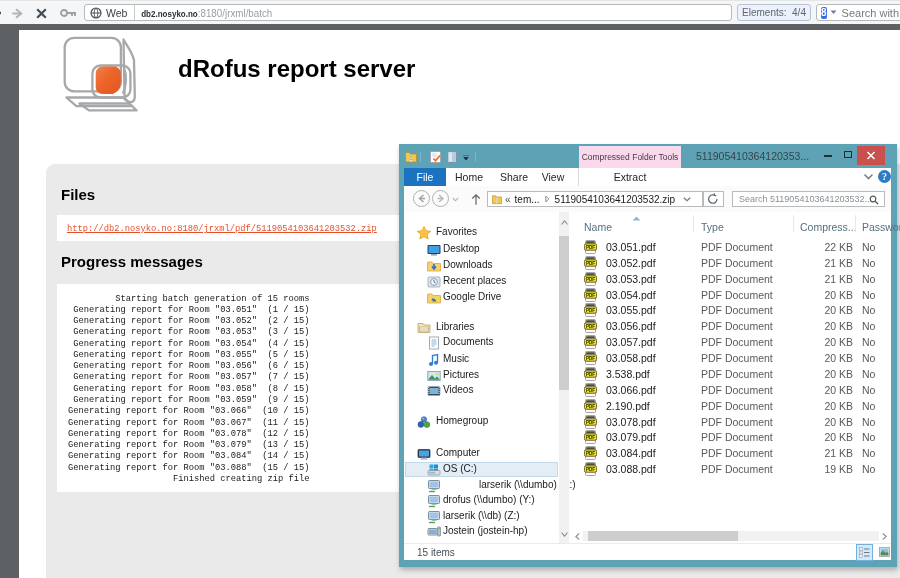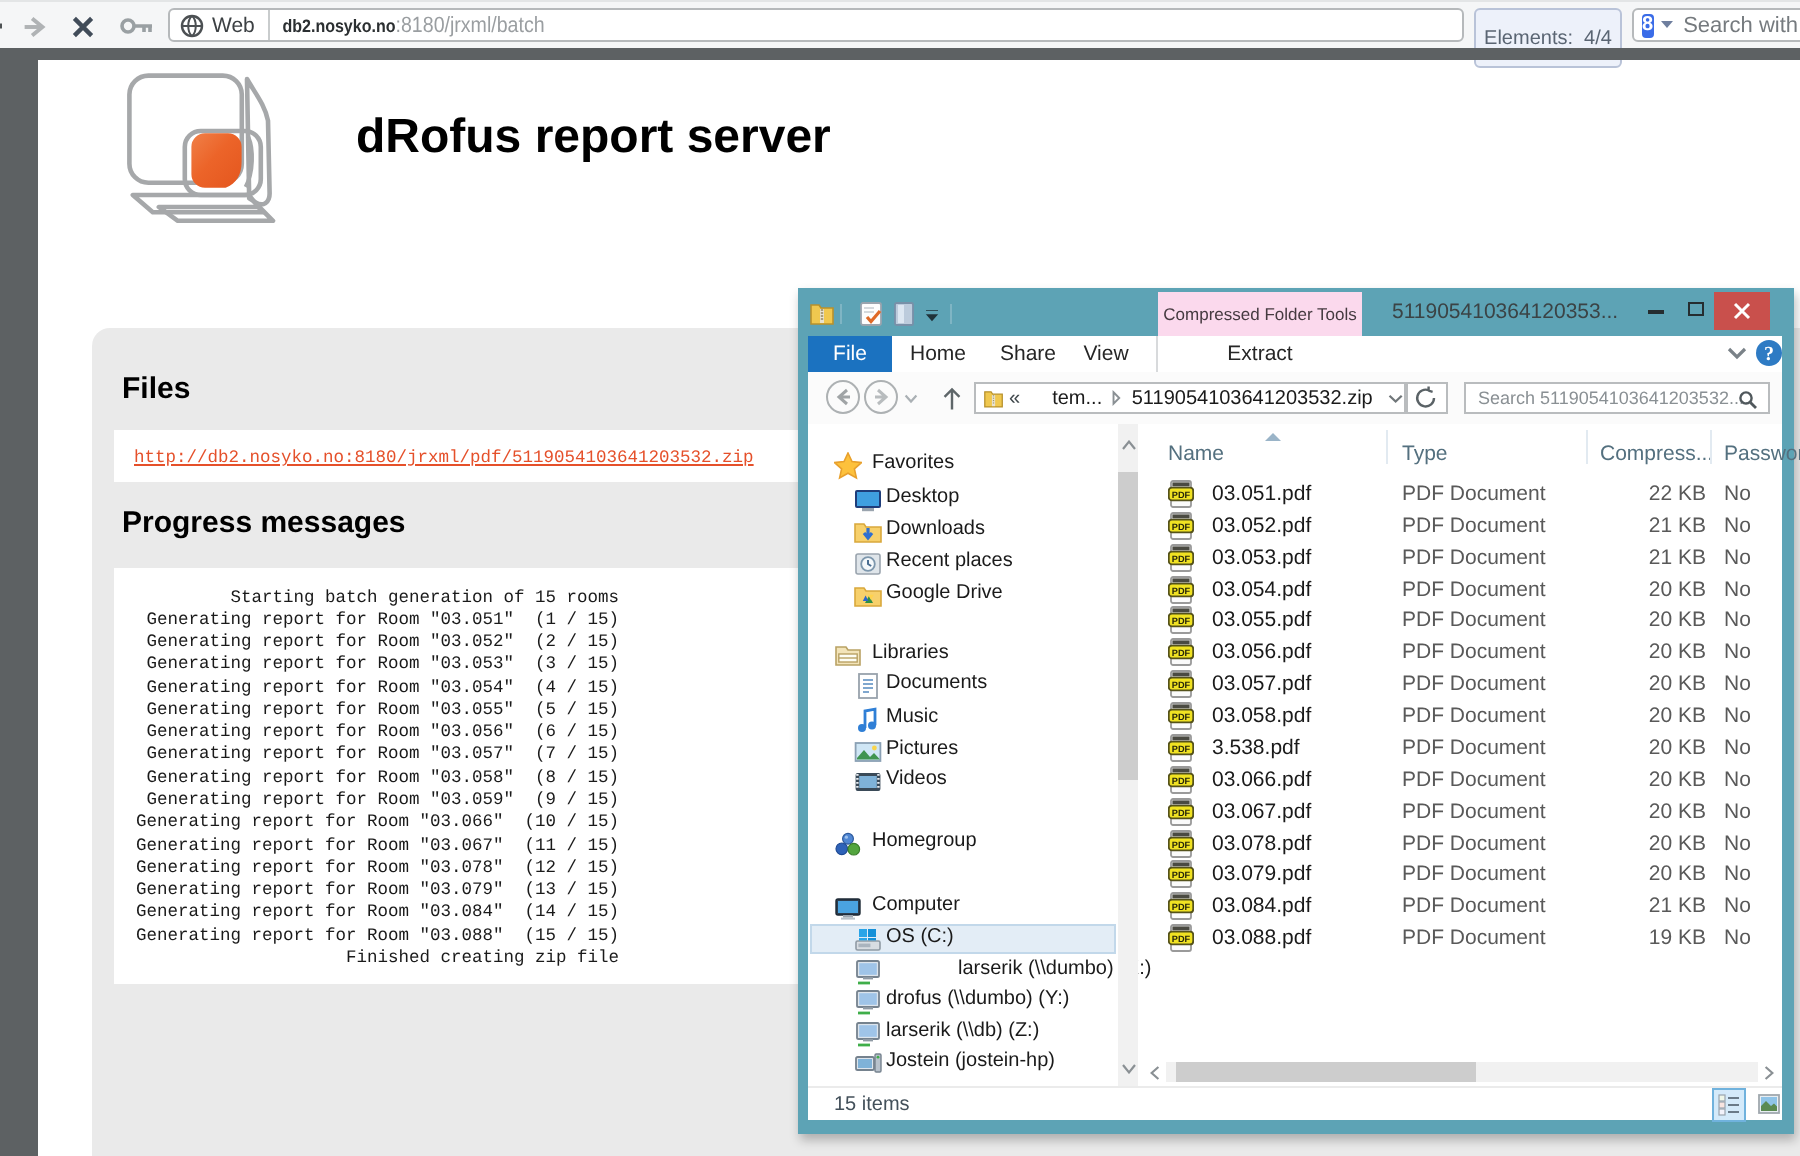"Elements: 4/4" #elbox { height: 30px -> 17px }
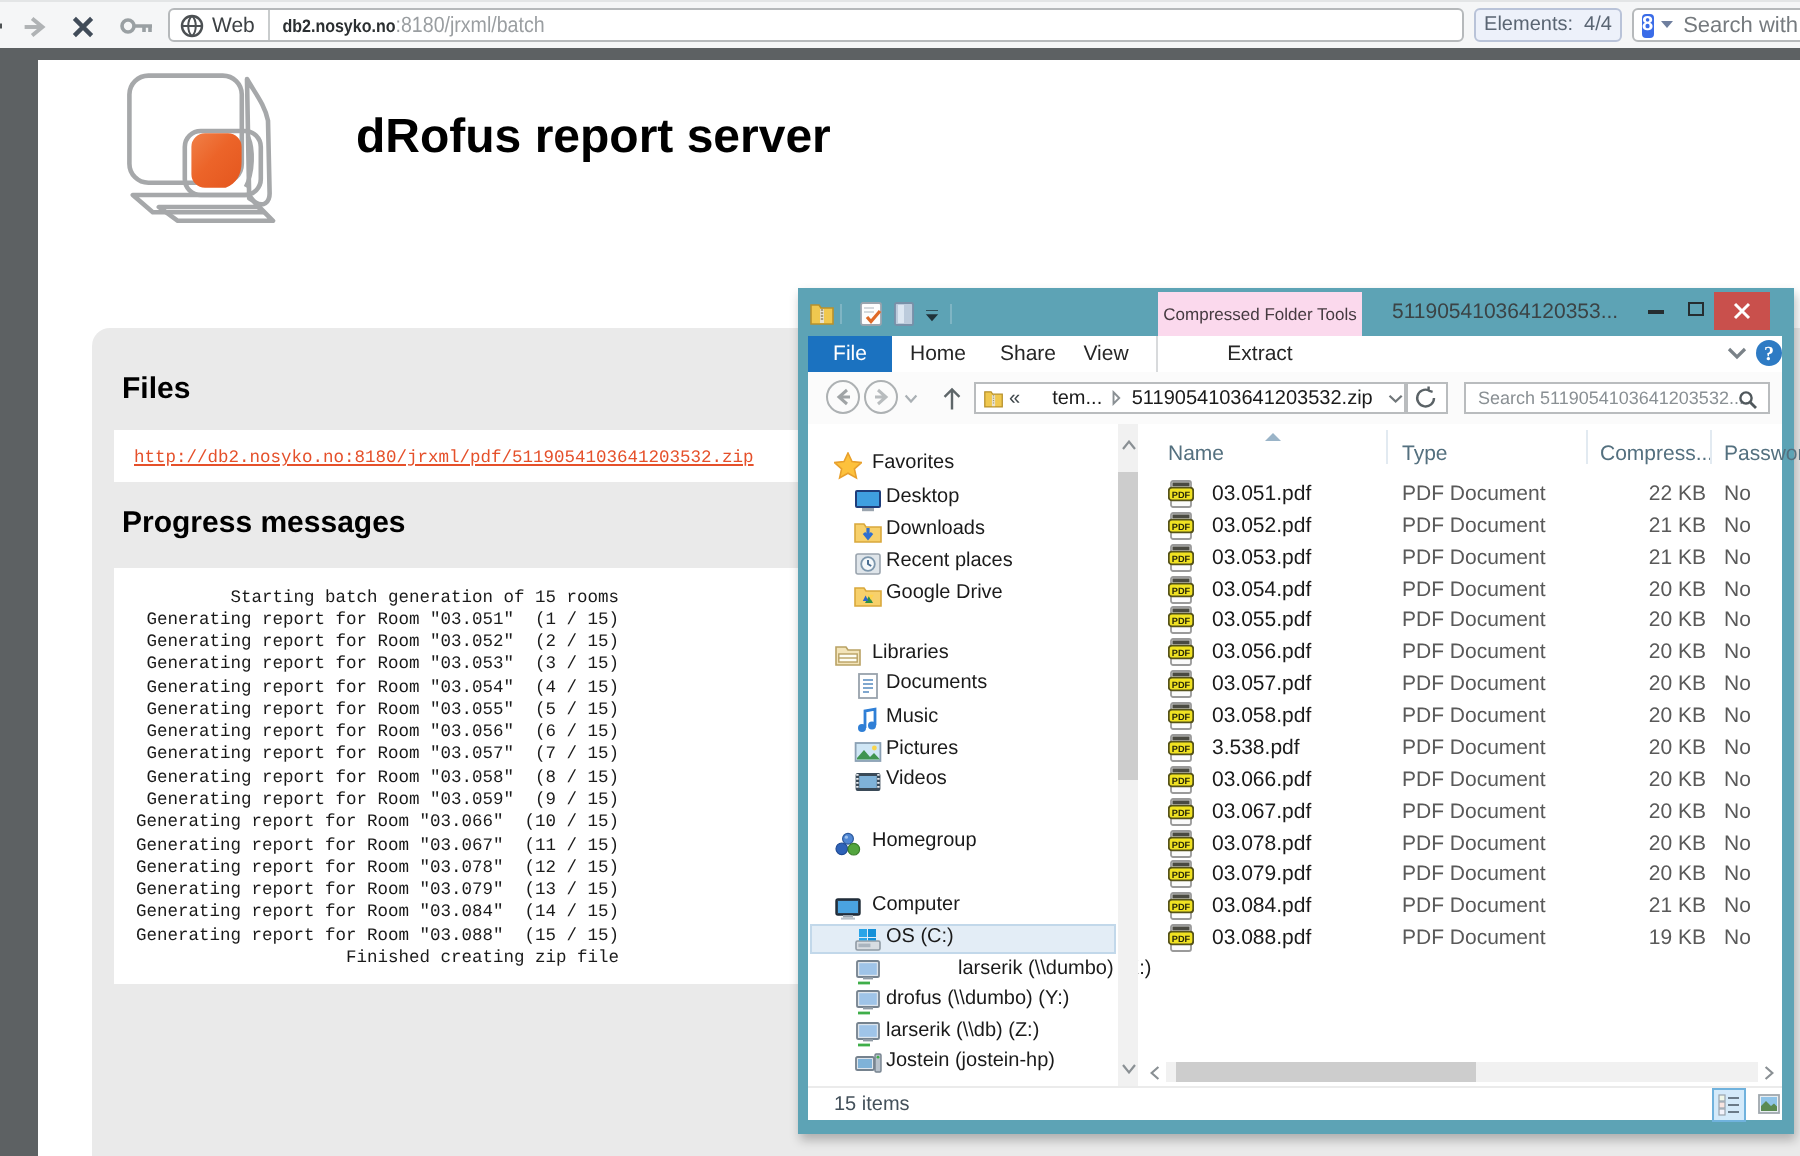"tem..." span { margin-left: 16px -> 4px }
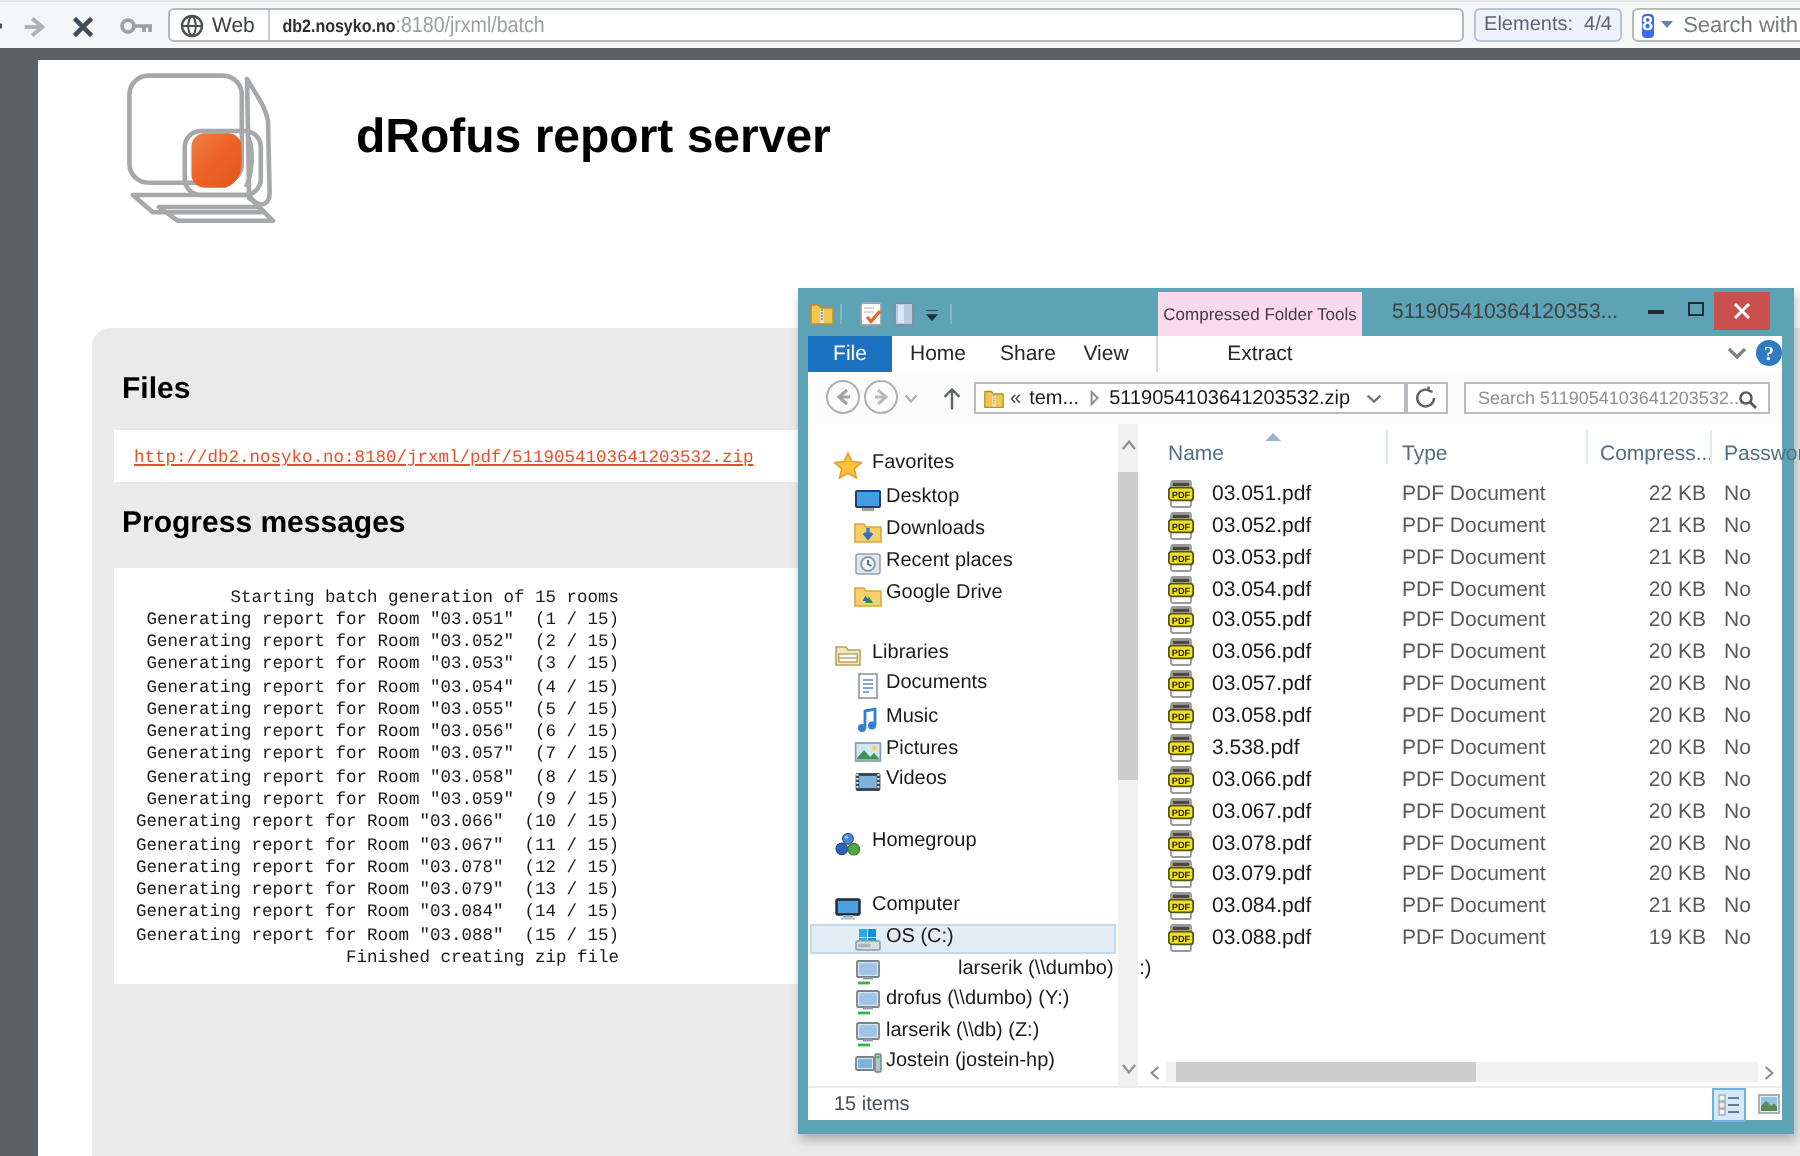"03.067.pdf" span.fname { text: 03.067.pdf -> 2.190.pdf }
